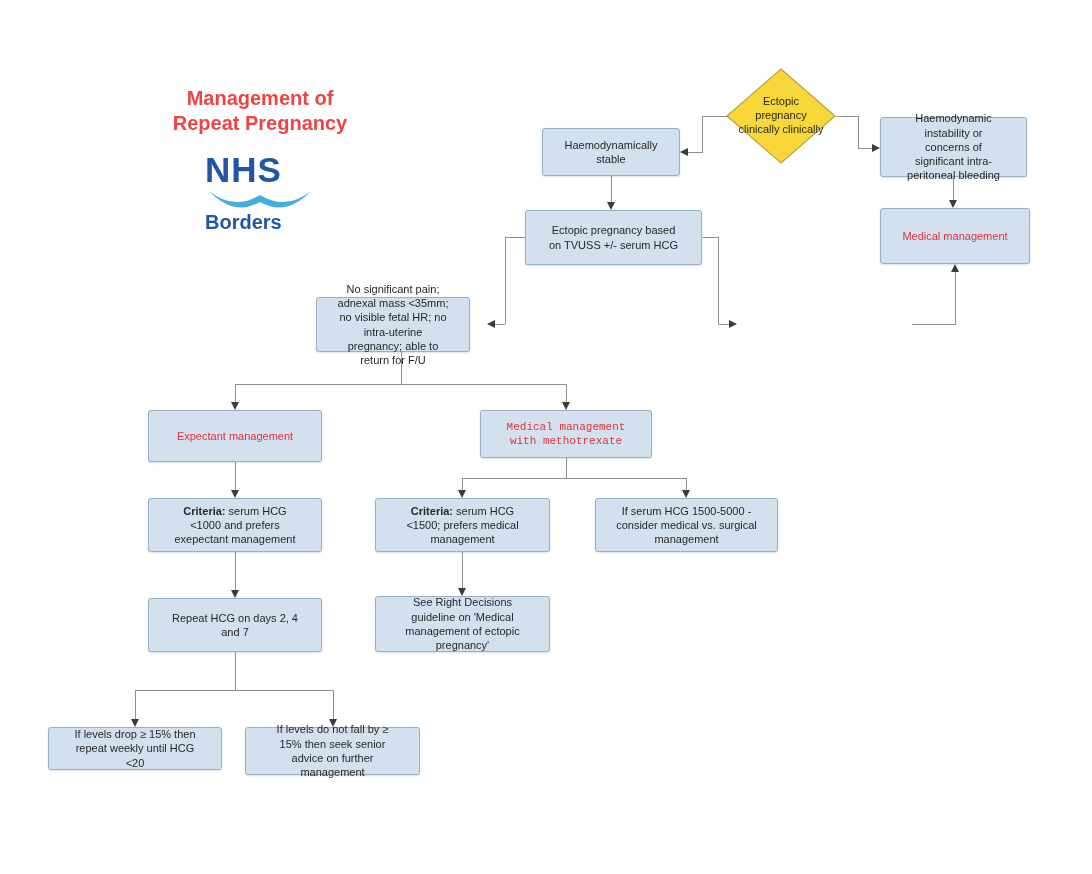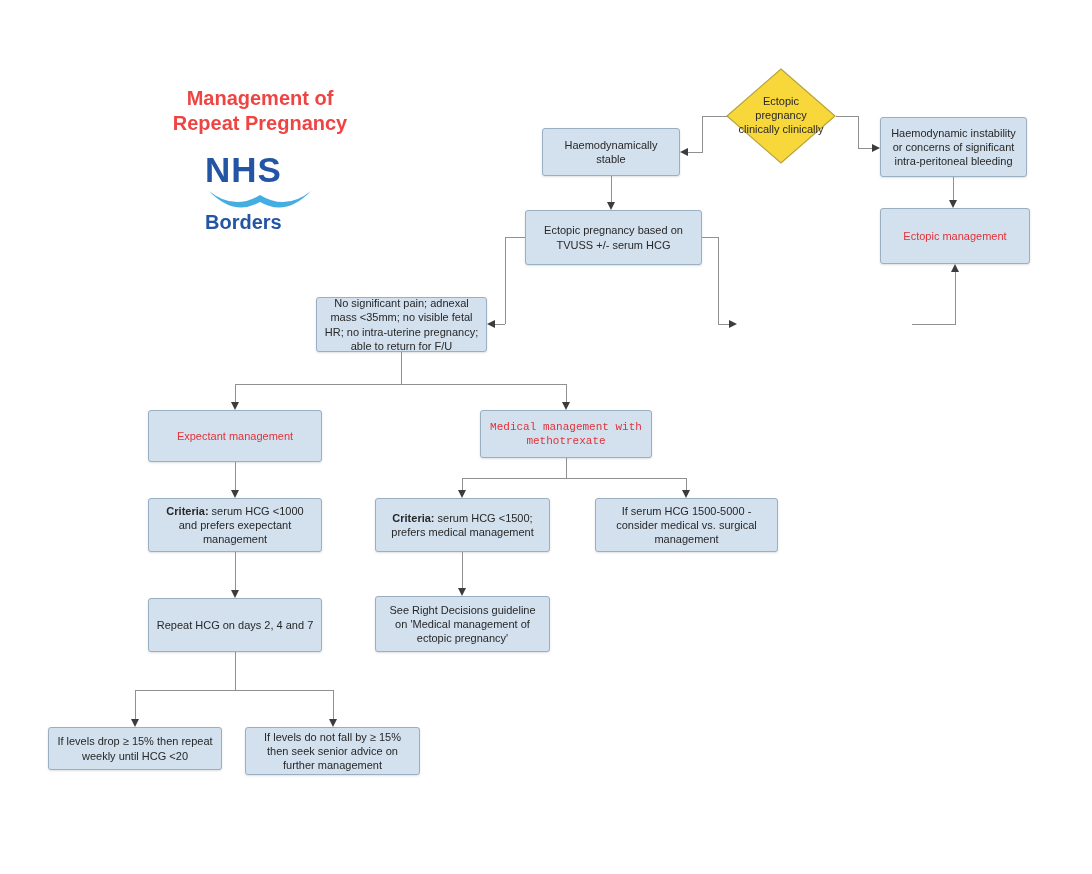"Haemodynamic instability or concerns of" .node { padding: 4px 7px -> 4px 20px }
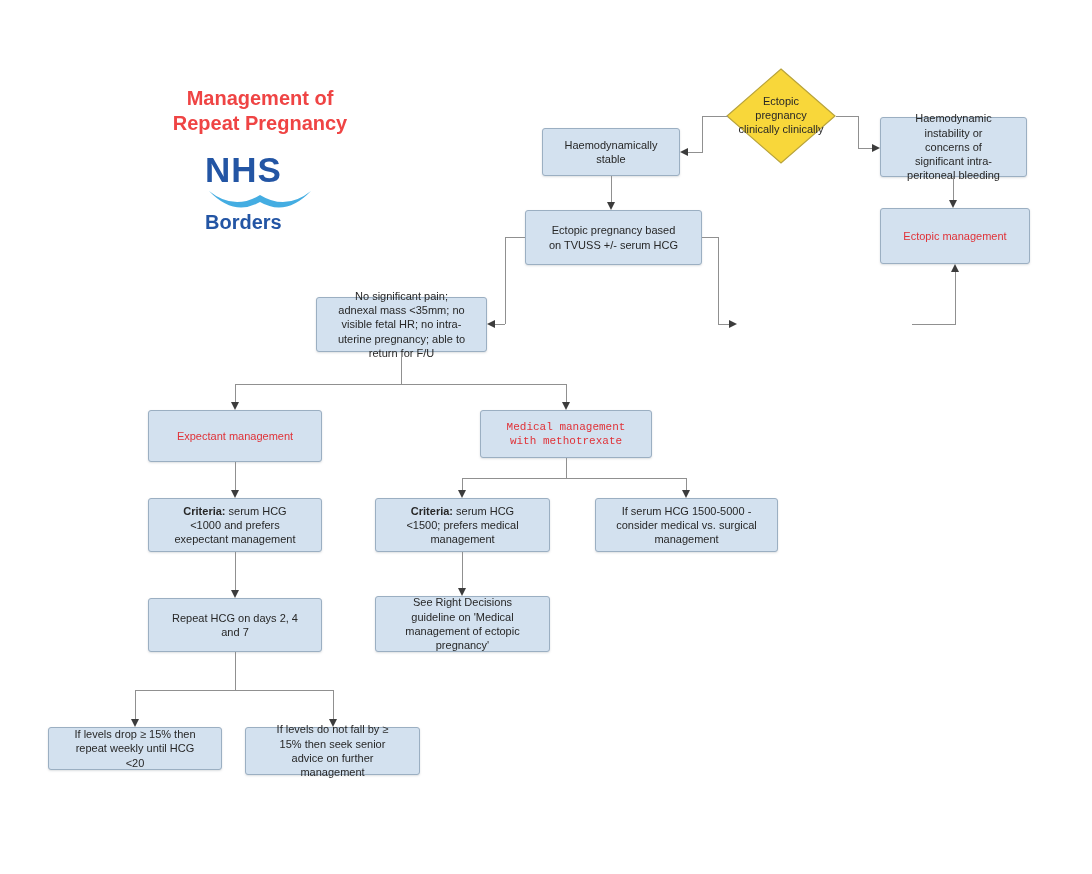"Ectopic management" span { text: Ectopic -> Medical }
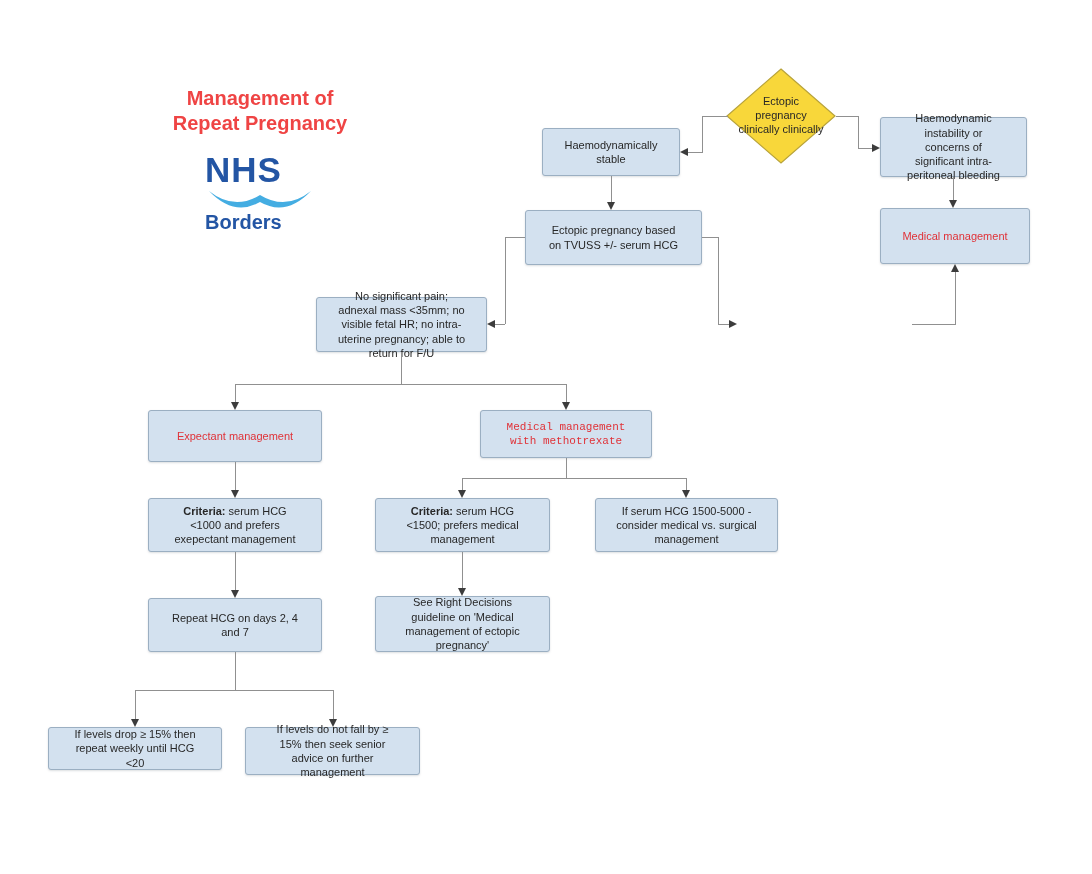"No significant pain; adnexal mass" div.node { width: 171px -> 154px }
